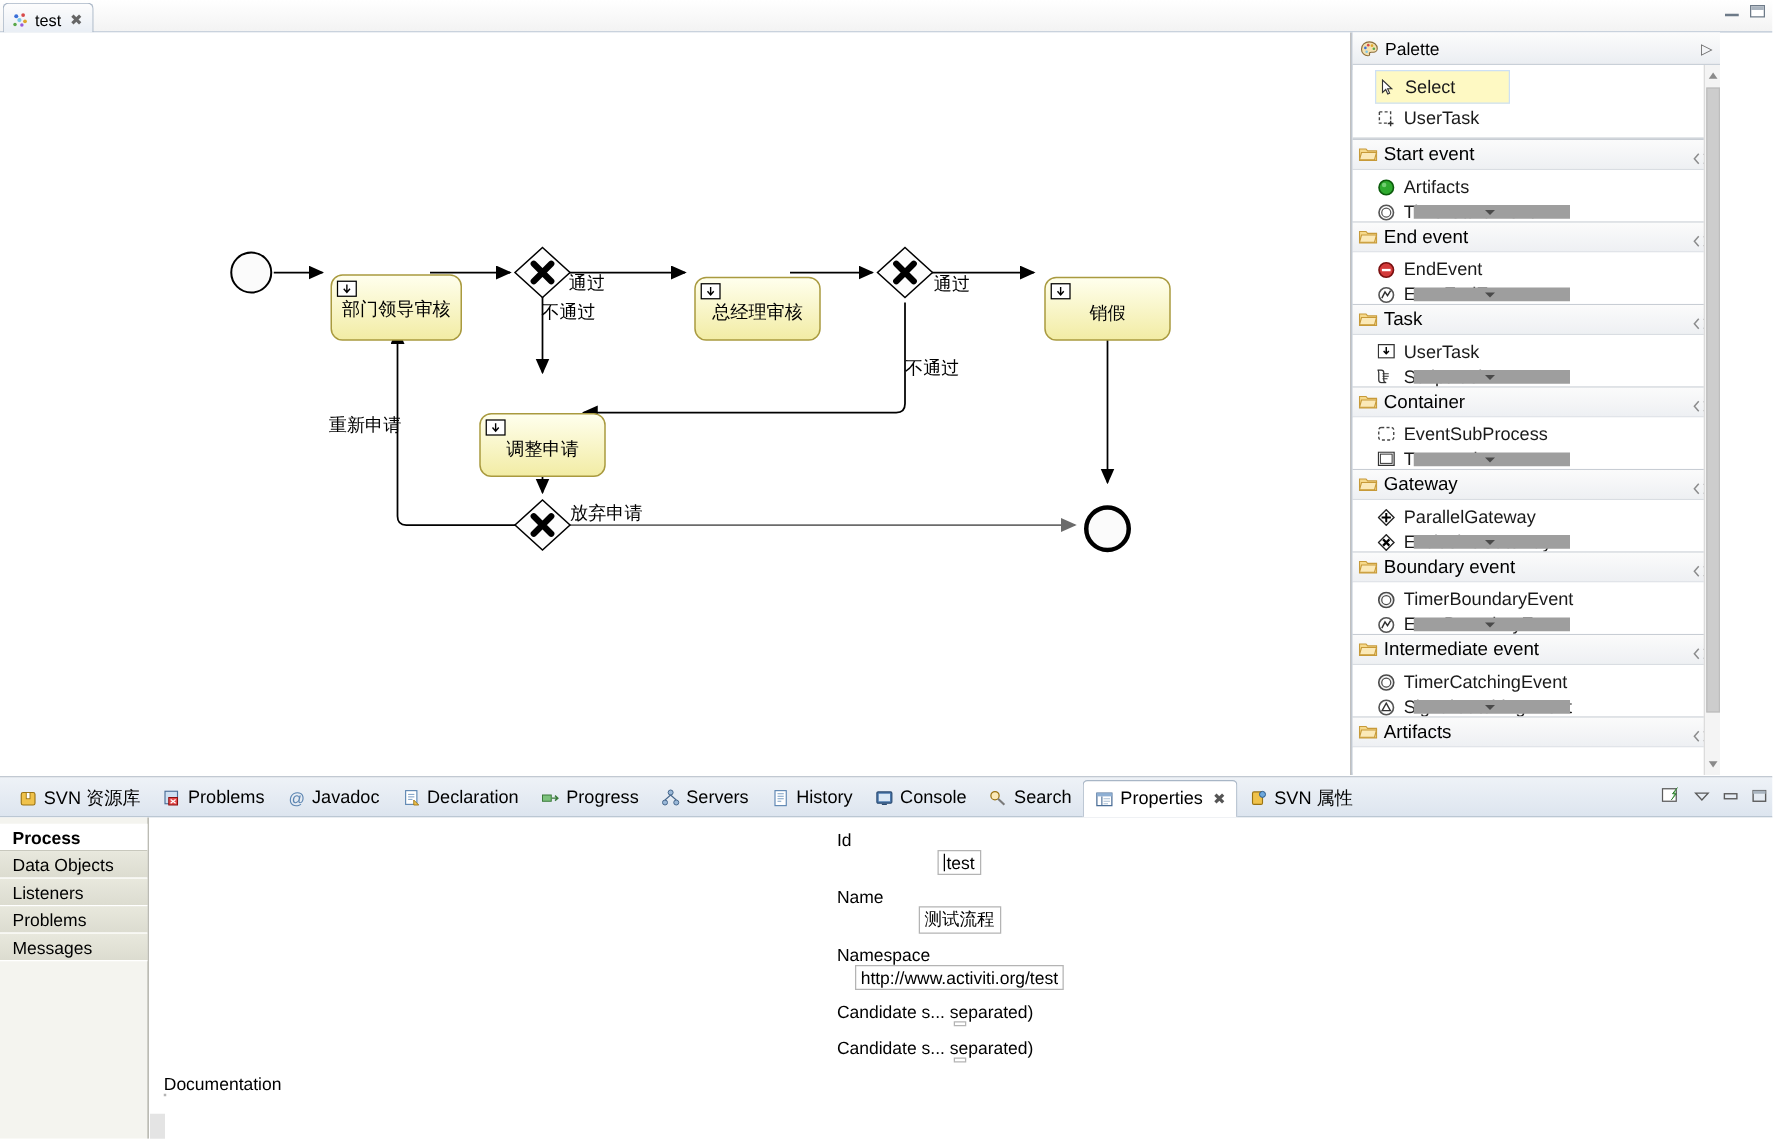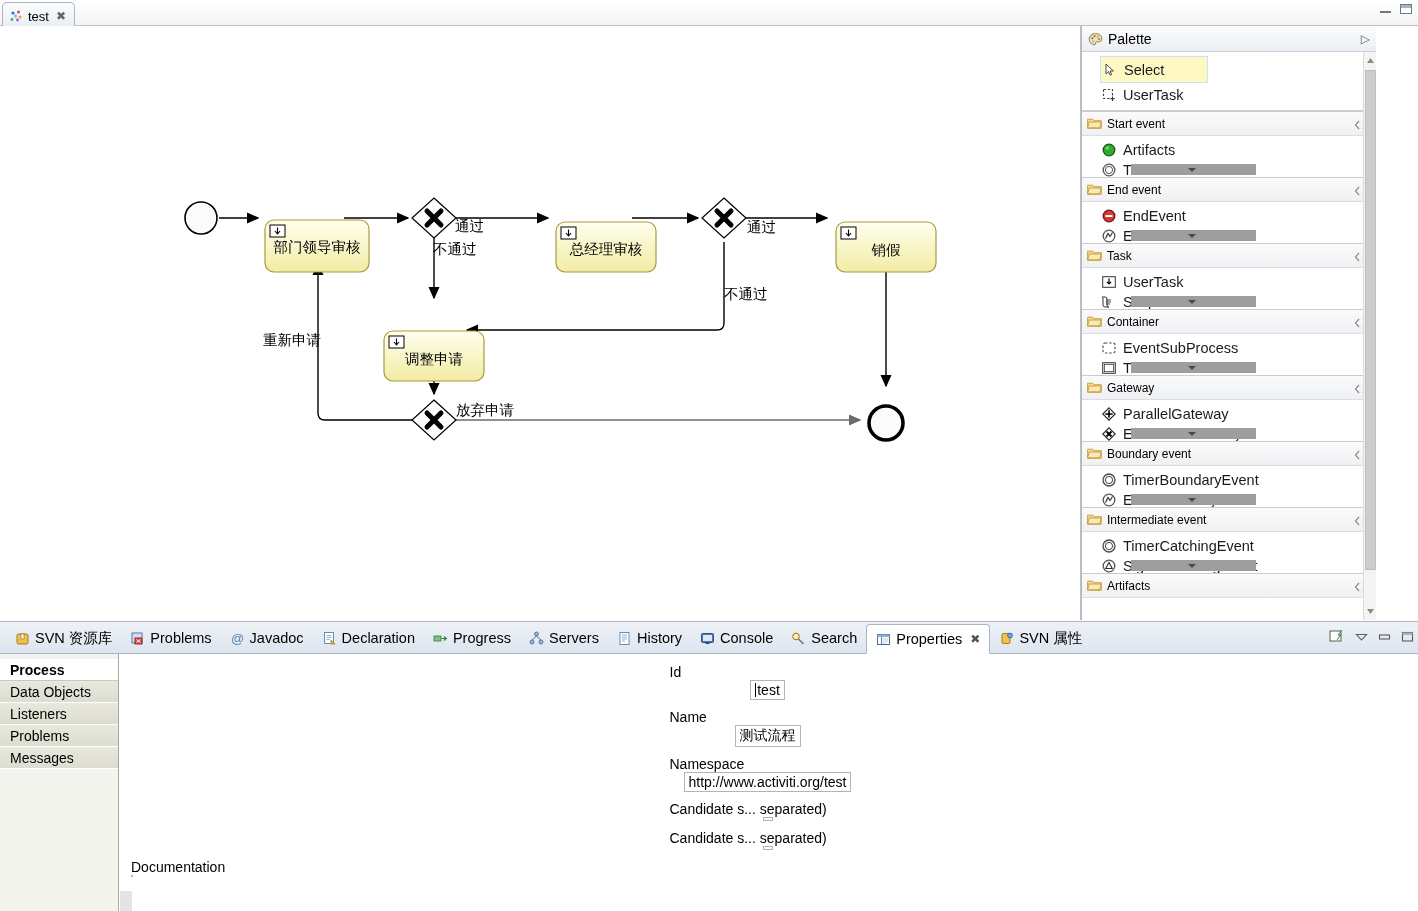"Start event" .pal-group { font-size: 12px -> 15px }
